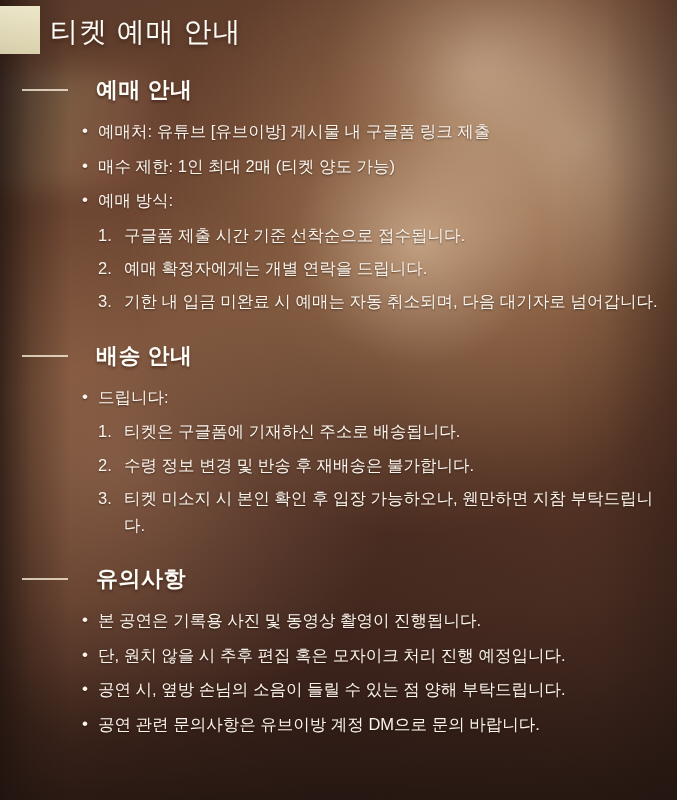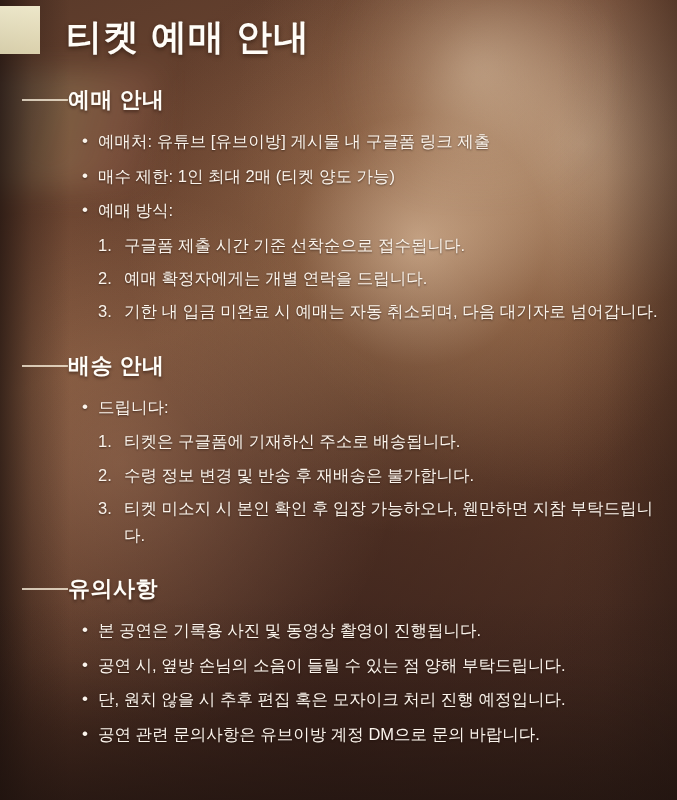"티켓 예매 안내" .doc-title { font-size: 36px -> 28px; font-weight: 700 -> 400; margin: 0 0 0 44px -> 0 0 0 28px }
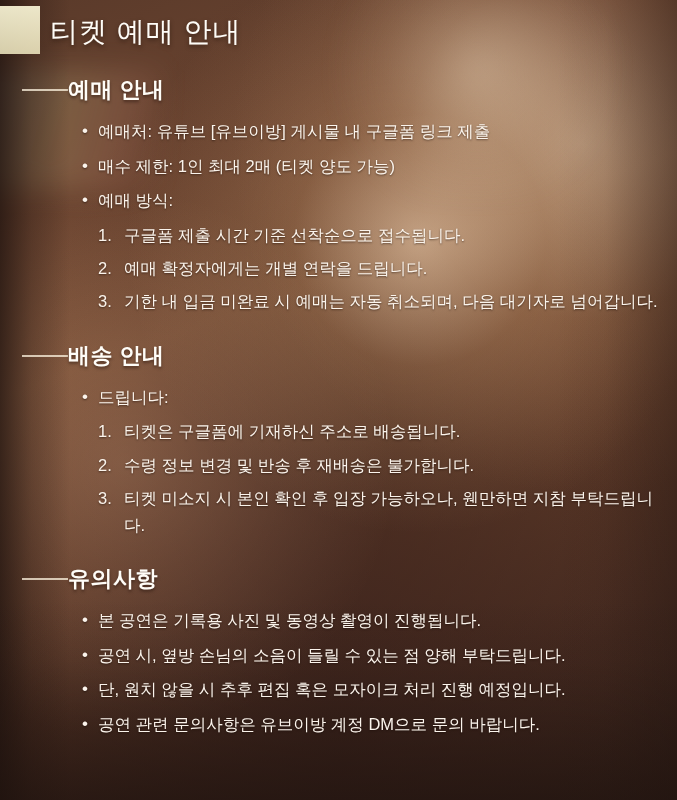"예매 안내" .section-head { gap: 0 -> 28px }
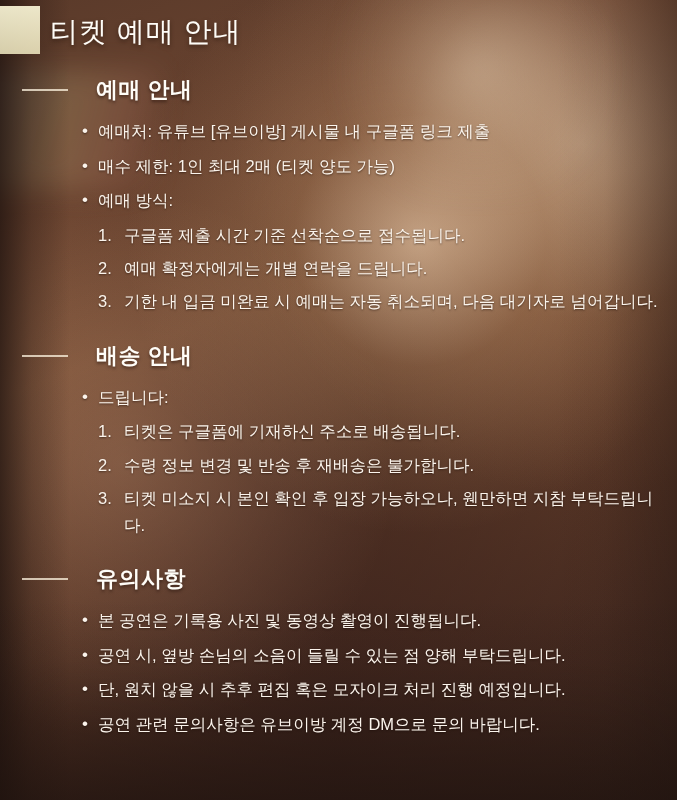"공연 시, 옆방 손님의 소음이" li { order: before "단, 원치 않을 시 추후" -> after "단, 원치 않을 시 추후" }
